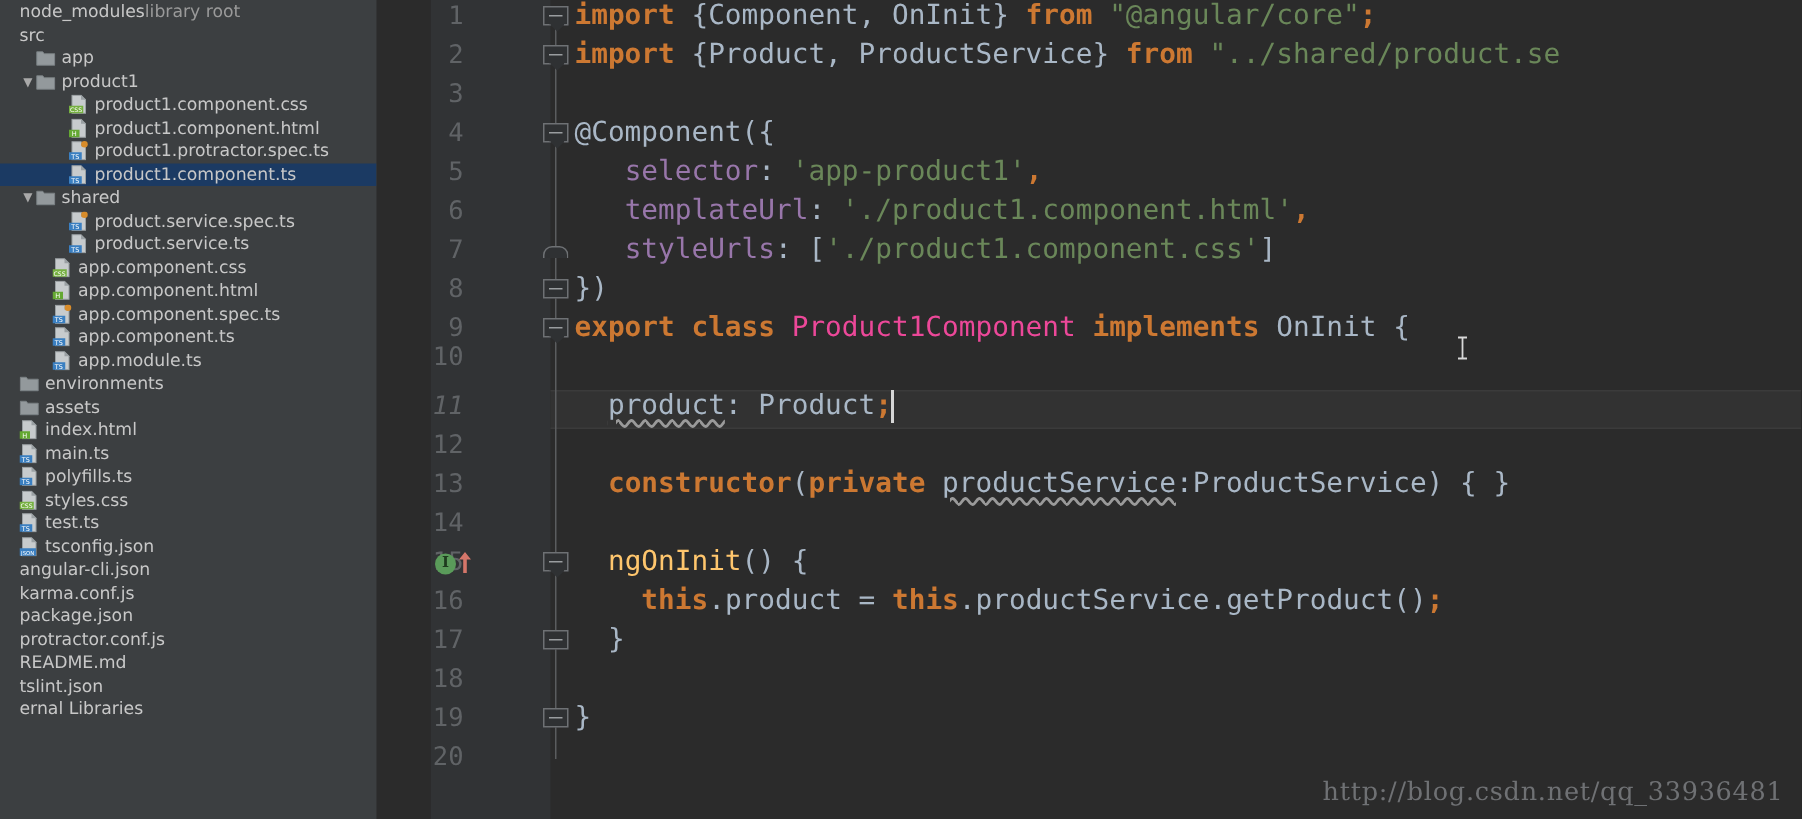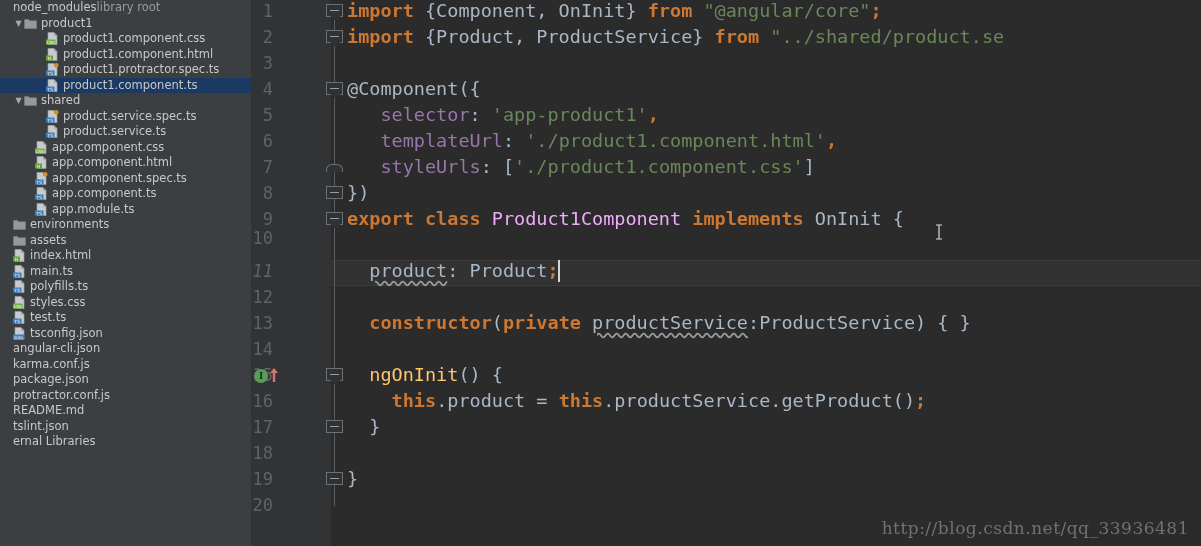"node_modules" .ide { gap: none -> 36px }
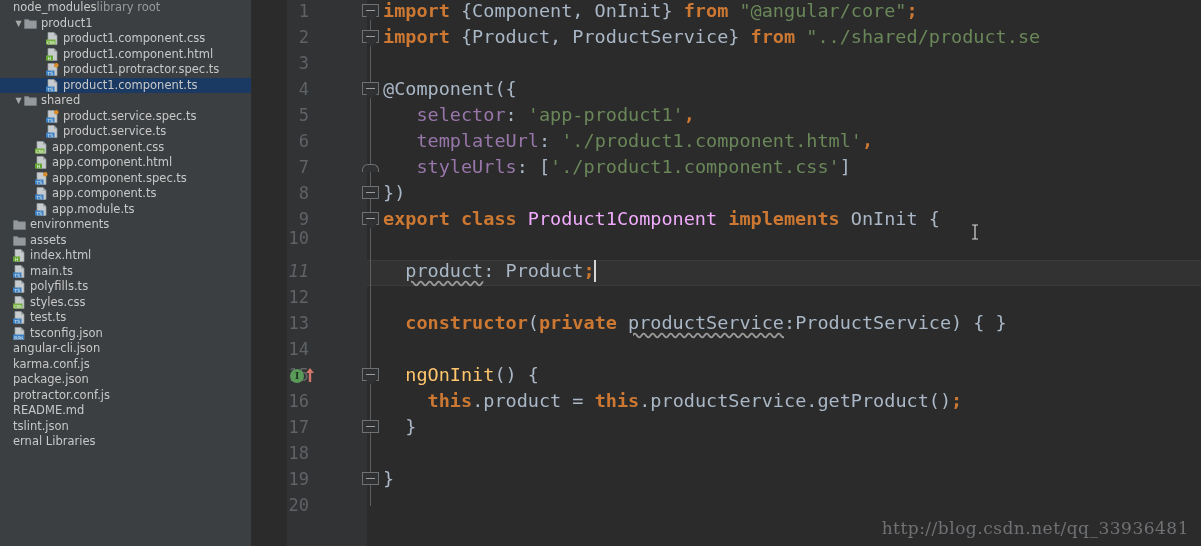"src" div.tree-row { html: none -> <div> <span></span> <span></span> <span>src</span> </div> }
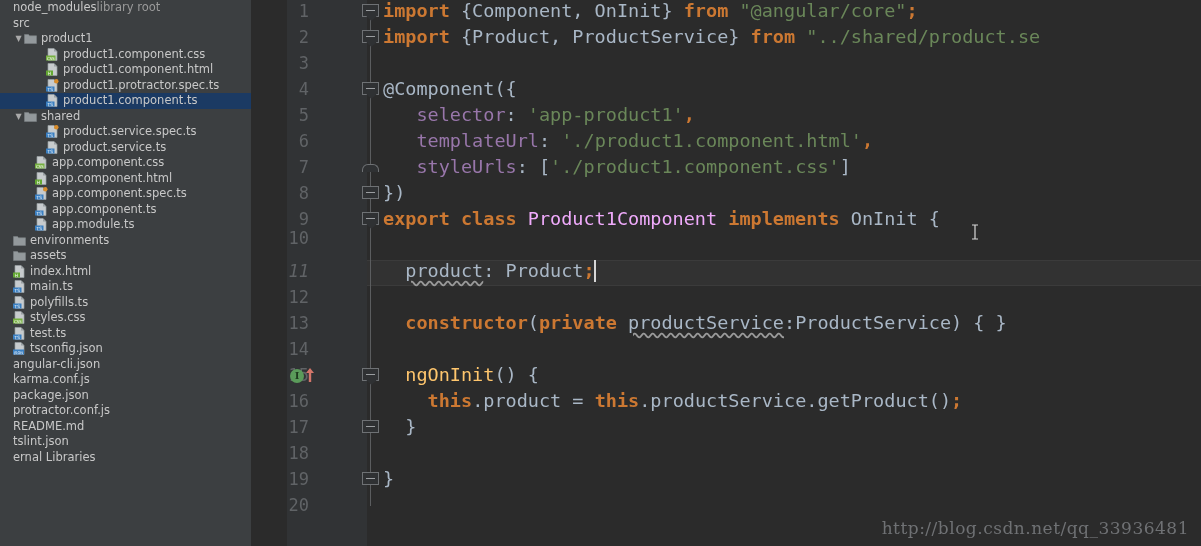"app" div.tree-row { html: none -> <div> <span></span> <span></span> <span> <svg> <path></path> </svg> </span> <span>app</span> </div> }
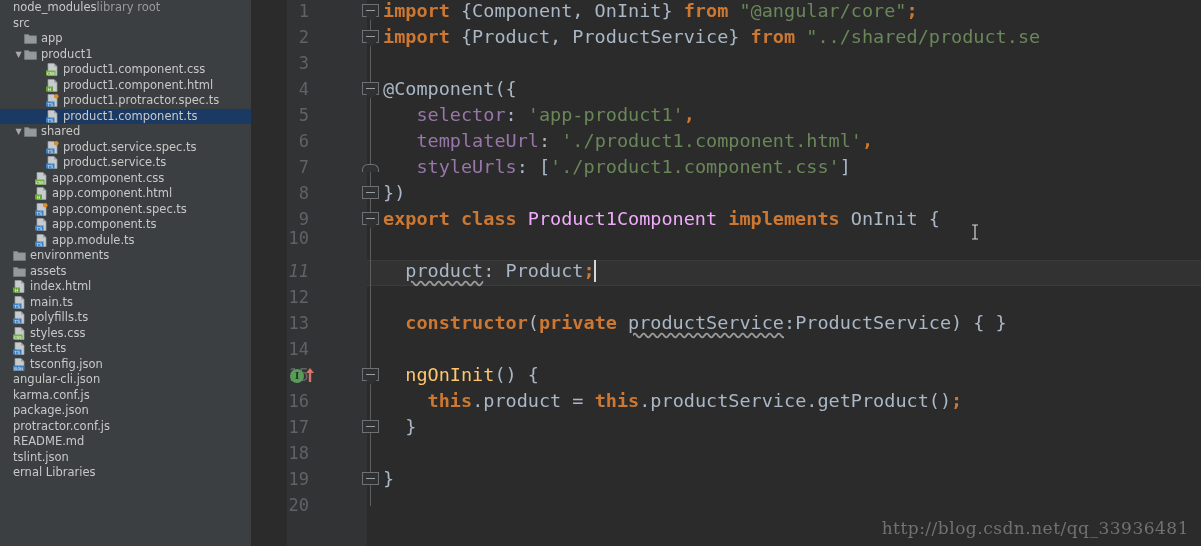"Product1Component" .cls { color: #f0abfc -> #ec4899 }
